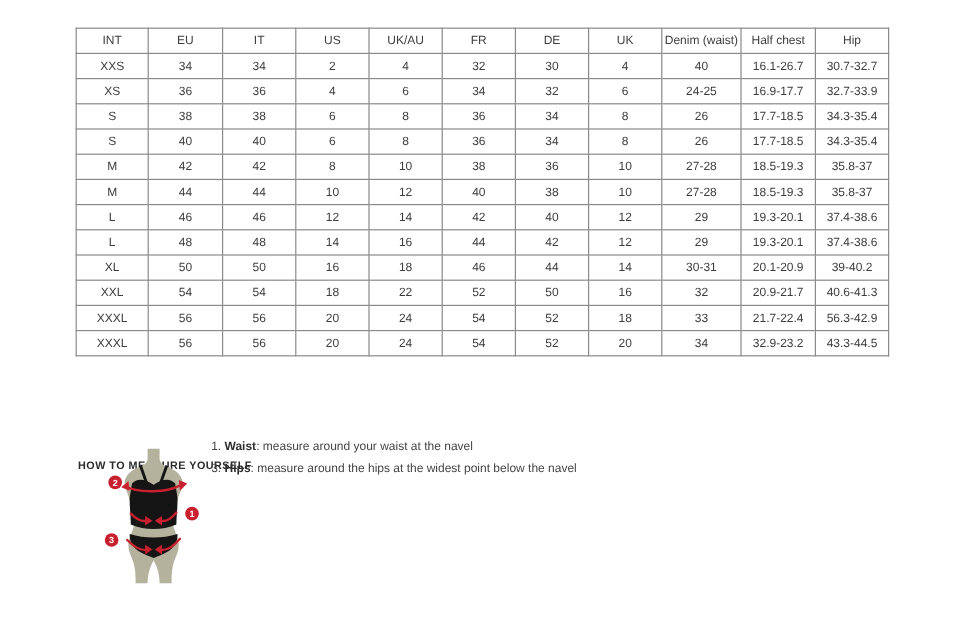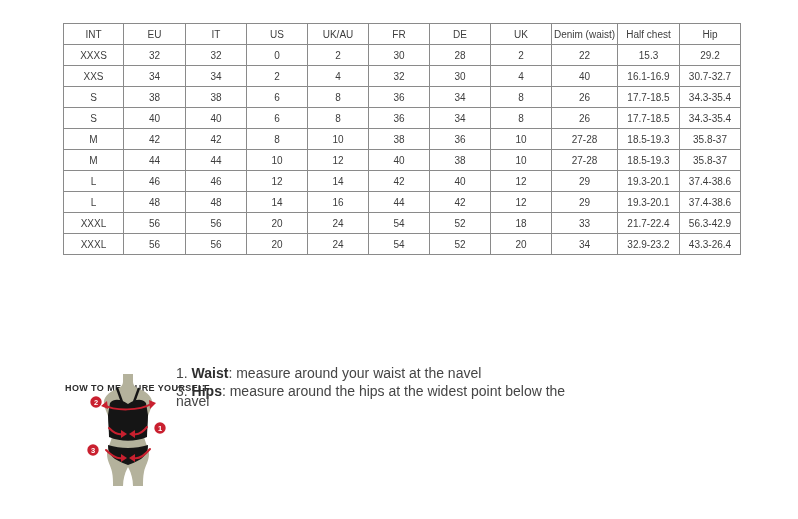"XXXS" tr { html: <tr> <td>XXXS</td> <td>32</td> <td>32</td> <td>0</td> <td>2</td> <td>30</td> <td>28</td> <td>2</td> <td>22</td> <td>15.3</td> <td>29.2</td> </tr> -> none }
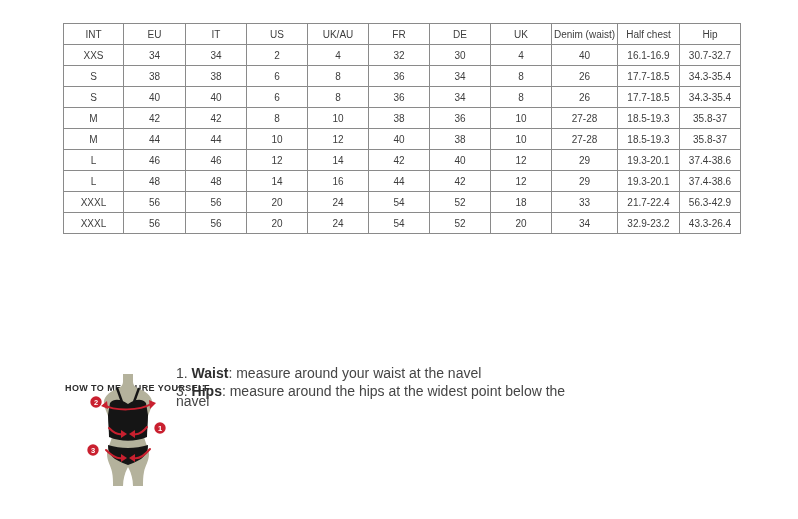"16.1-16.9" td { text: 16.1-16.9 -> 16.1-26.7 }
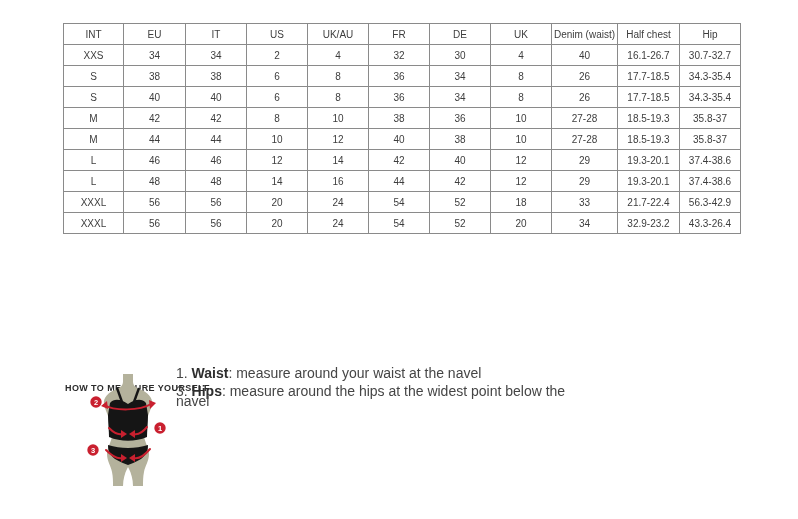"XS" tr { html: none -> <tr> <td>XS</td> <td>36</td> <td>36</td> <td>4</td> <td>6</td> <td>34</td> <td>32</td> <td>6</td> <td>24-25</td> <td>16.9-17.7</td> <td>32.7-33.9</td> </tr> }
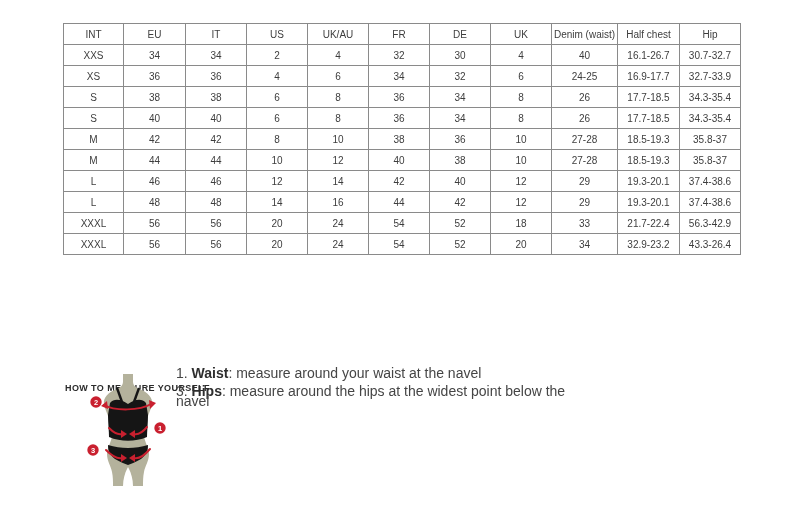"XL" tr { html: none -> <tr> <td>XL</td> <td>50</td> <td>50</td> <td>16</td> <td>18</td> <td>46</td> <td>44</td> <td>14</td> <td>30-31</td> <td>20.1-20.9</td> <td>39-40.2</td> </tr> }
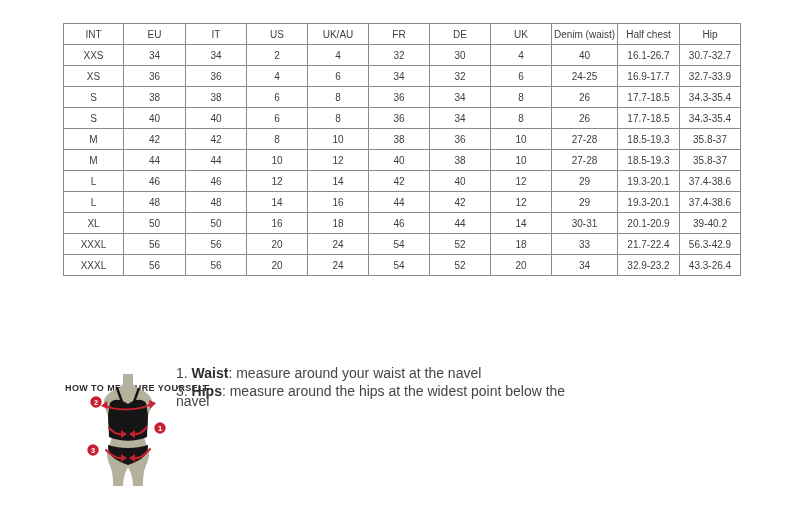"XXL" tr { html: none -> <tr> <td>XXL</td> <td>54</td> <td>54</td> <td>18</td> <td>22</td> <td>52</td> <td>50</td> <td>16</td> <td>32</td> <td>20.9-21.7</td> <td>40.6-41.3</td> </tr> }
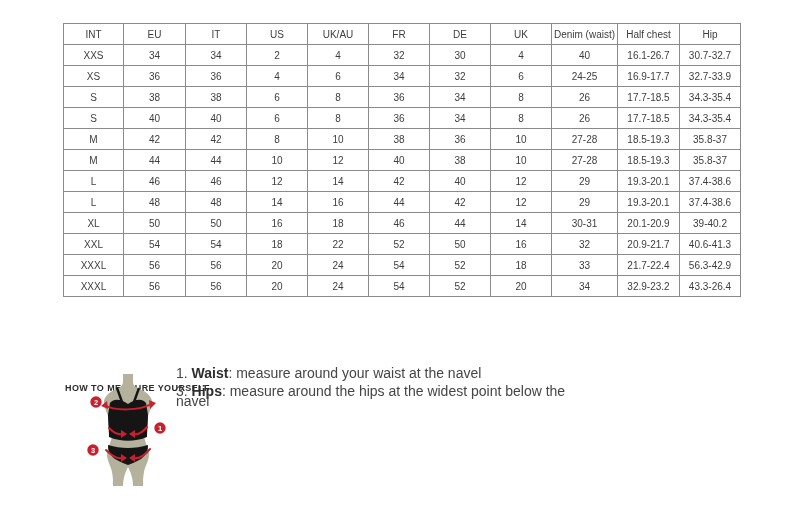"43.3-26.4" td { text: 43.3-26.4 -> 43.3-44.5 }
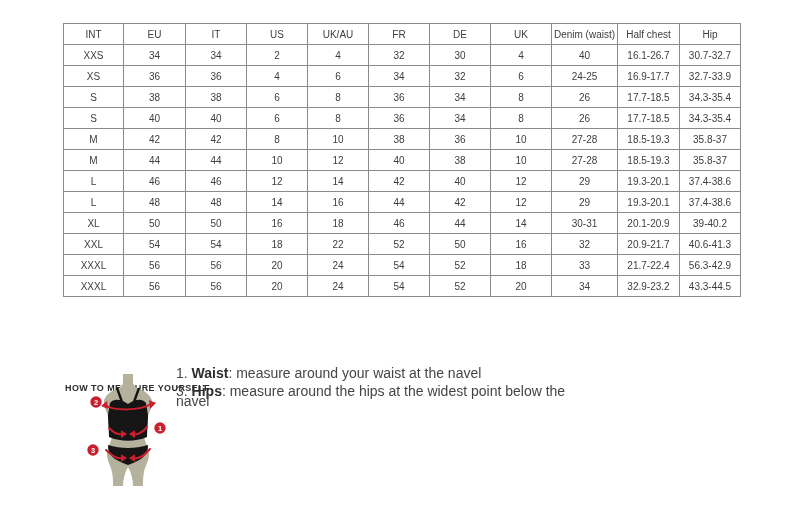"1. Waist: measure around your" .step { font-size: 14px -> 10px }
